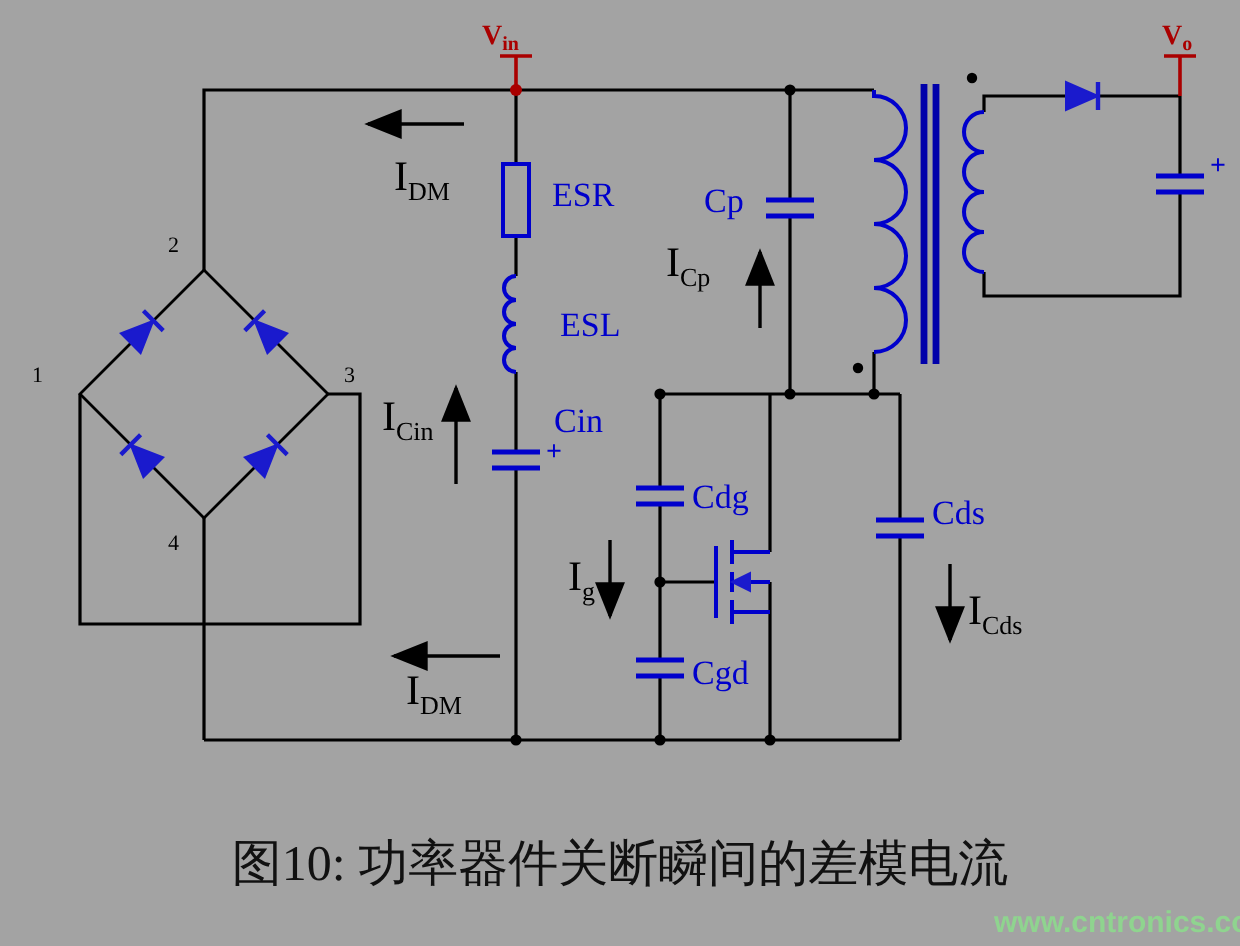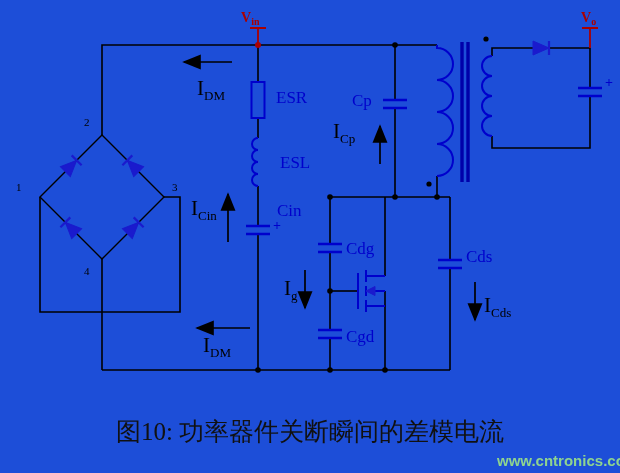"Vin" .stage { background: #1d4ed8 -> #a3a3a3 }
